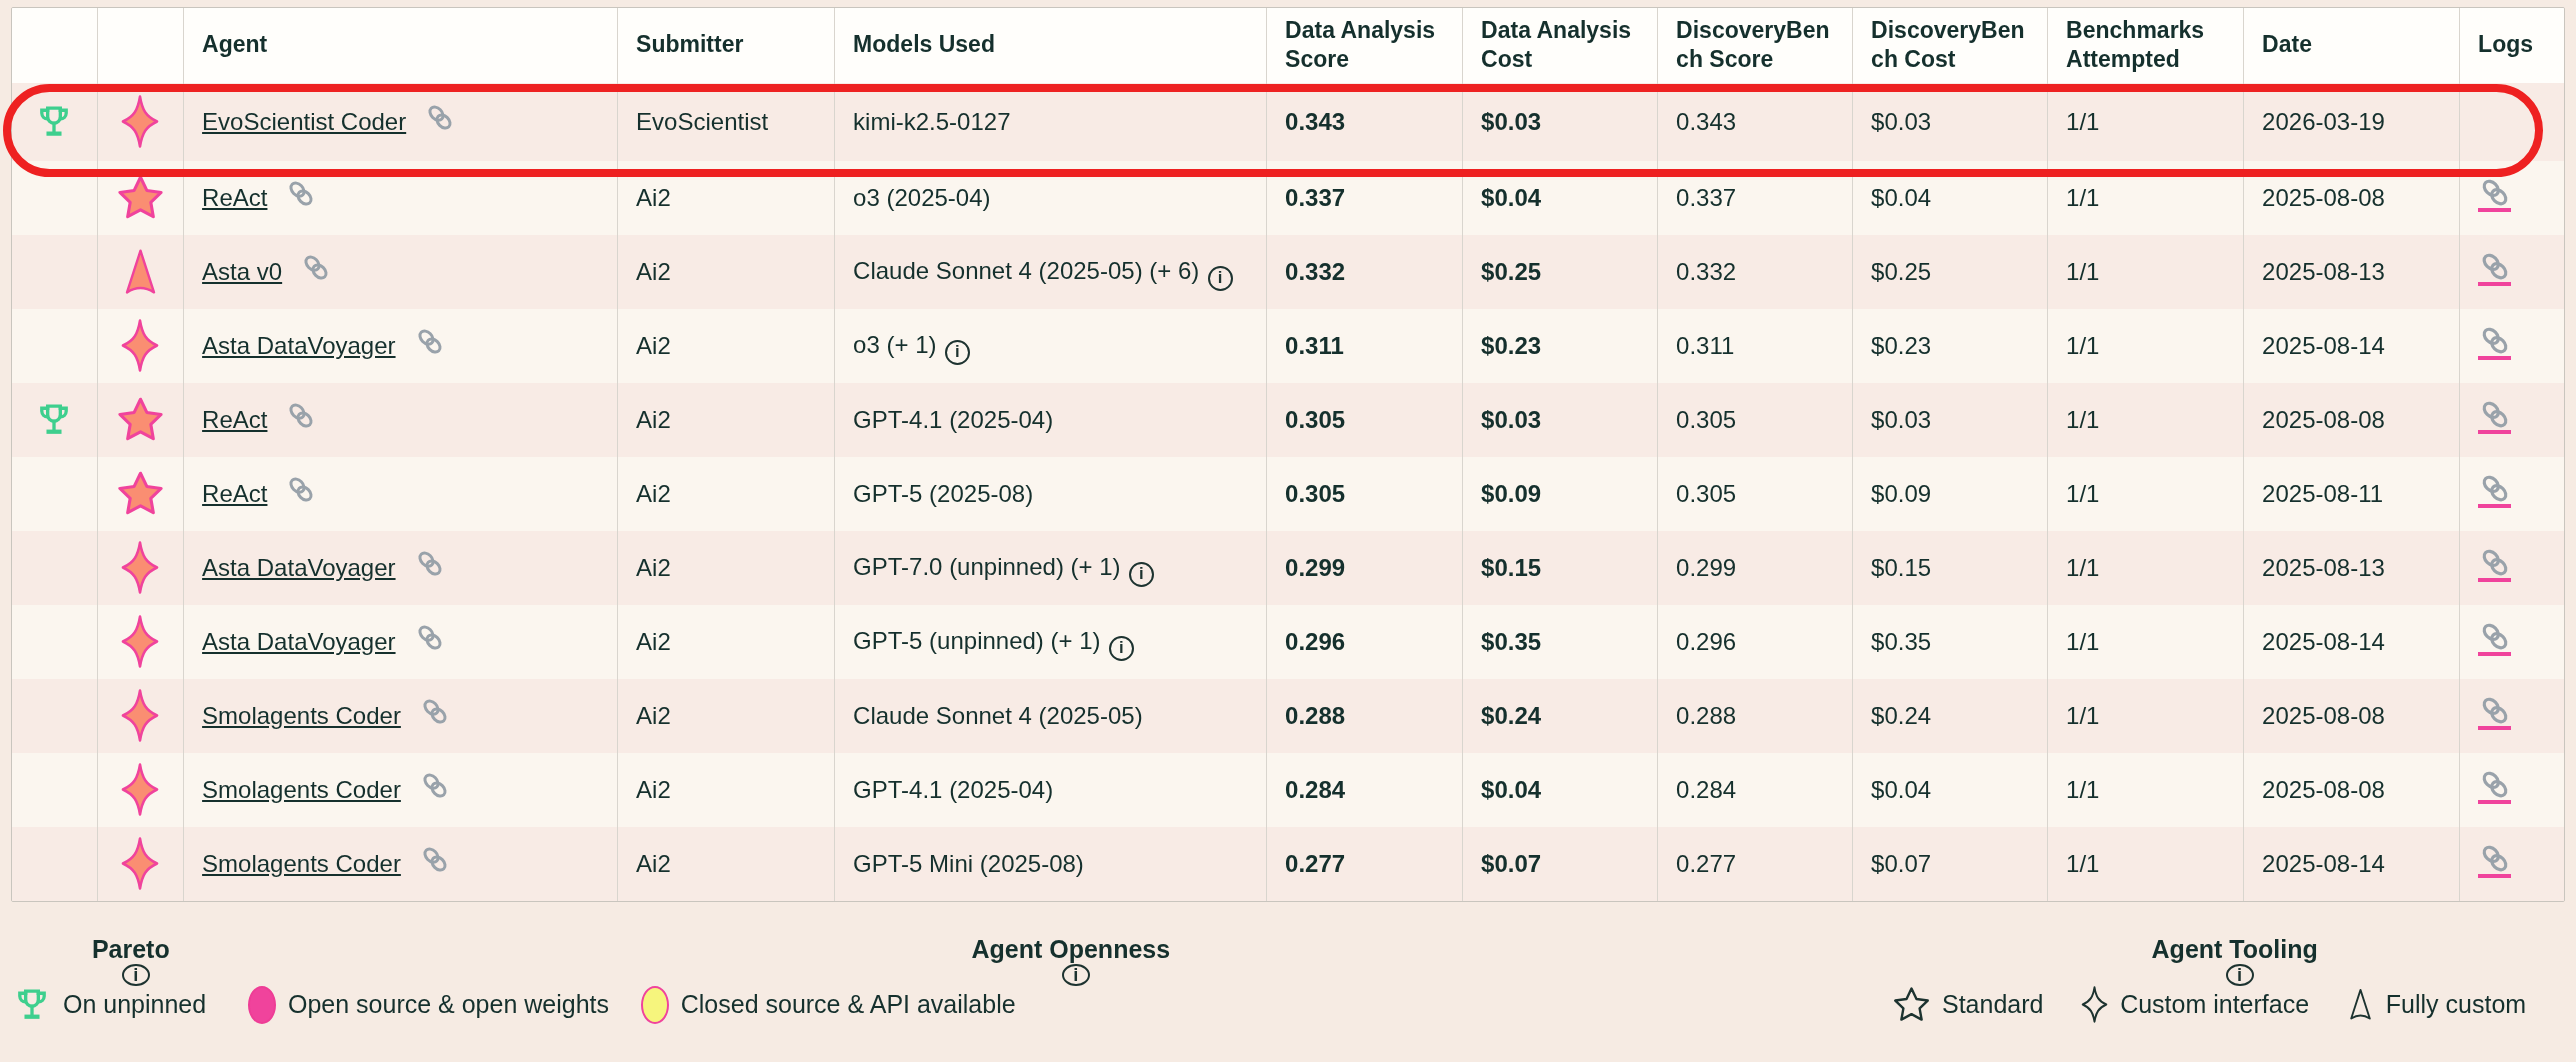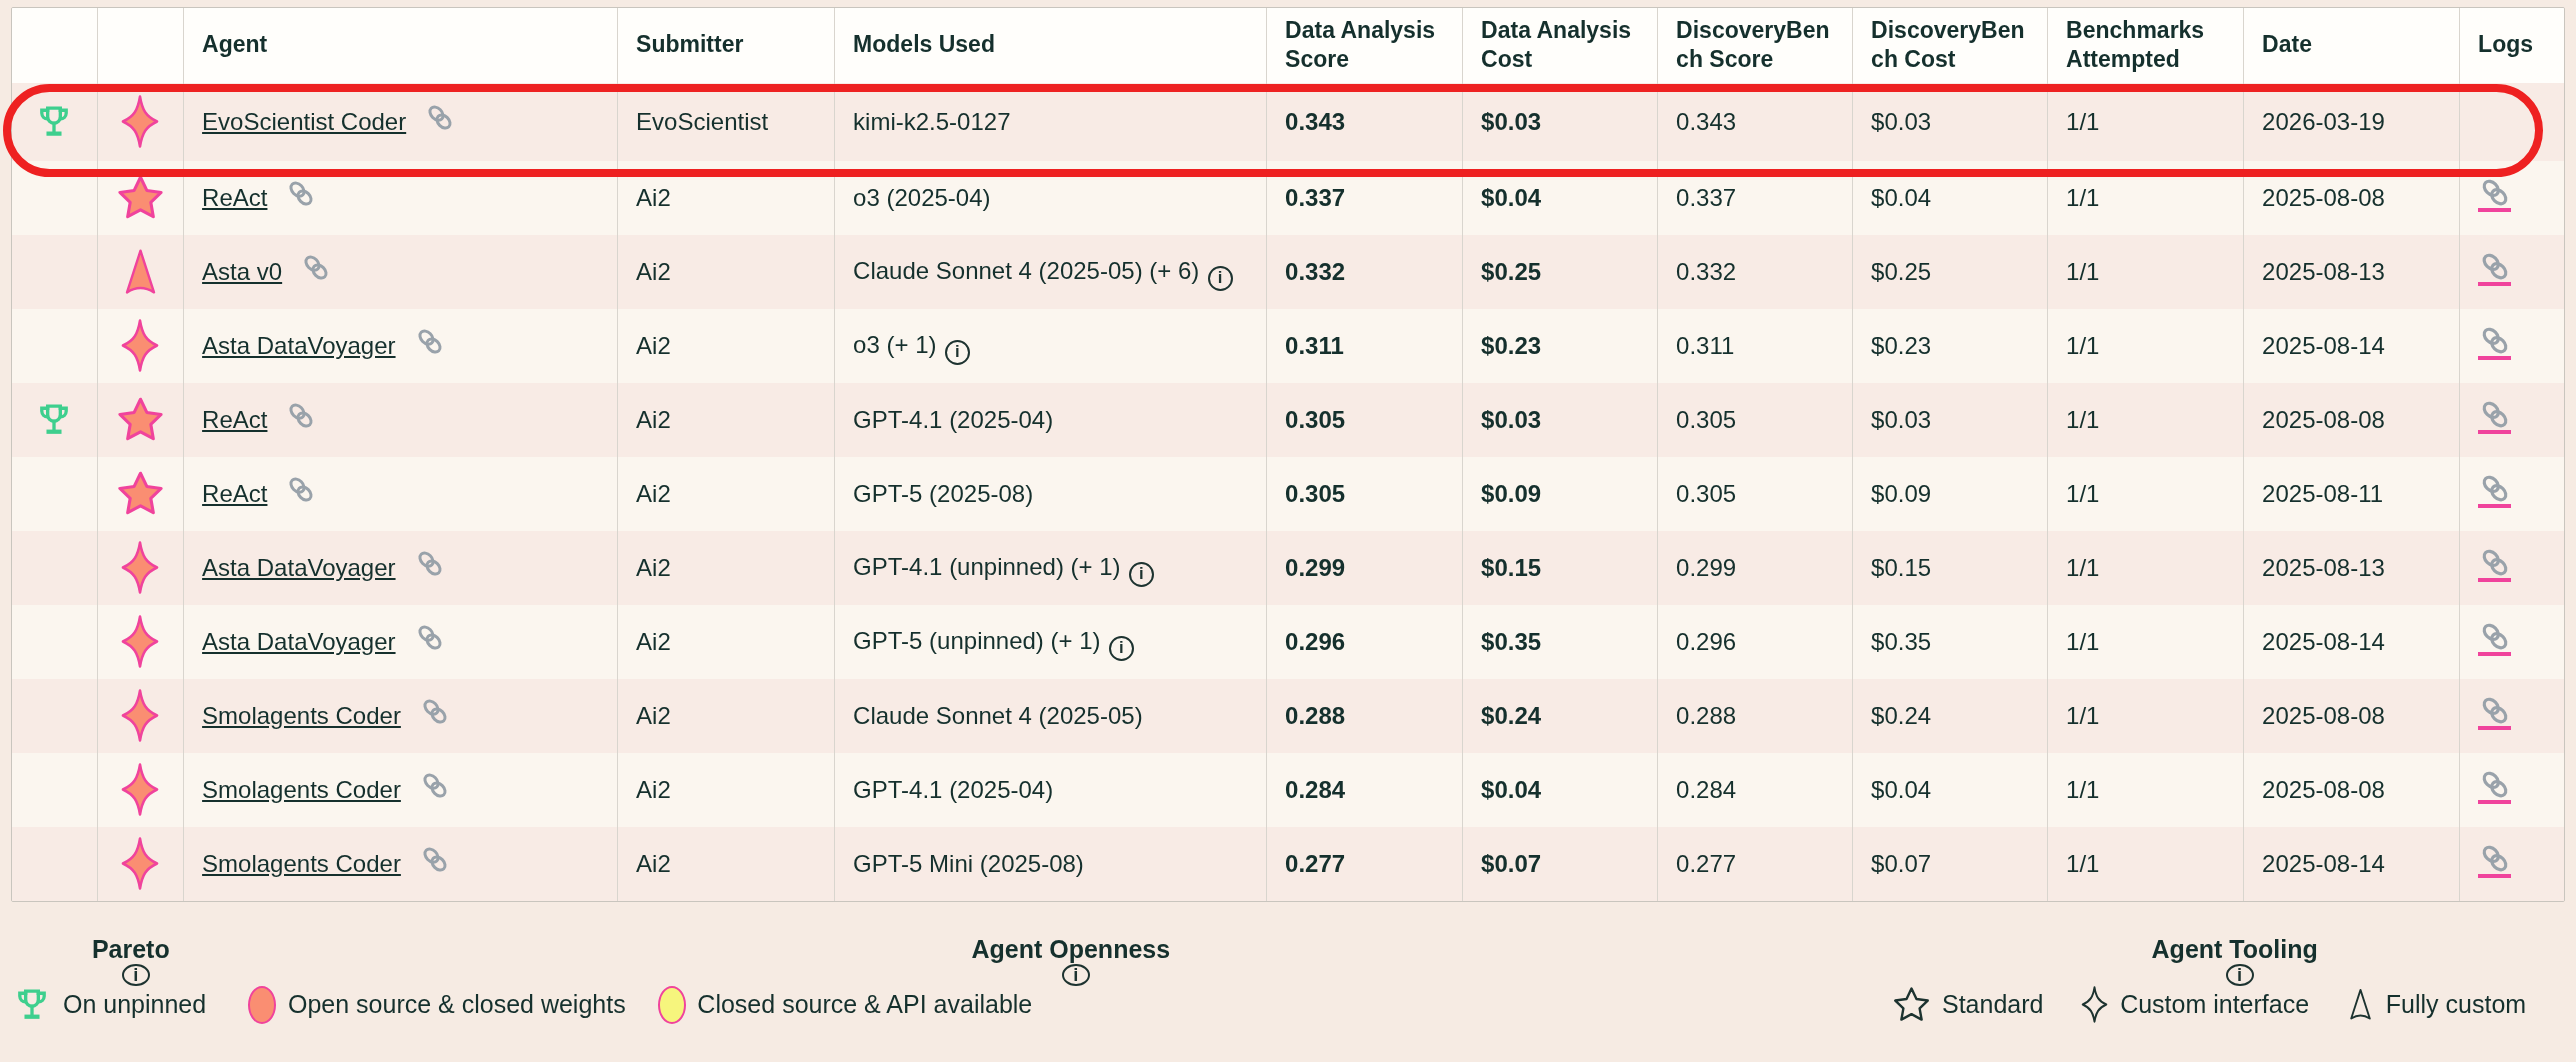"GPT-4.1 (unpinned) (+ 1)" span.models-text { text: GPT-4.1 -> GPT-7.0 }
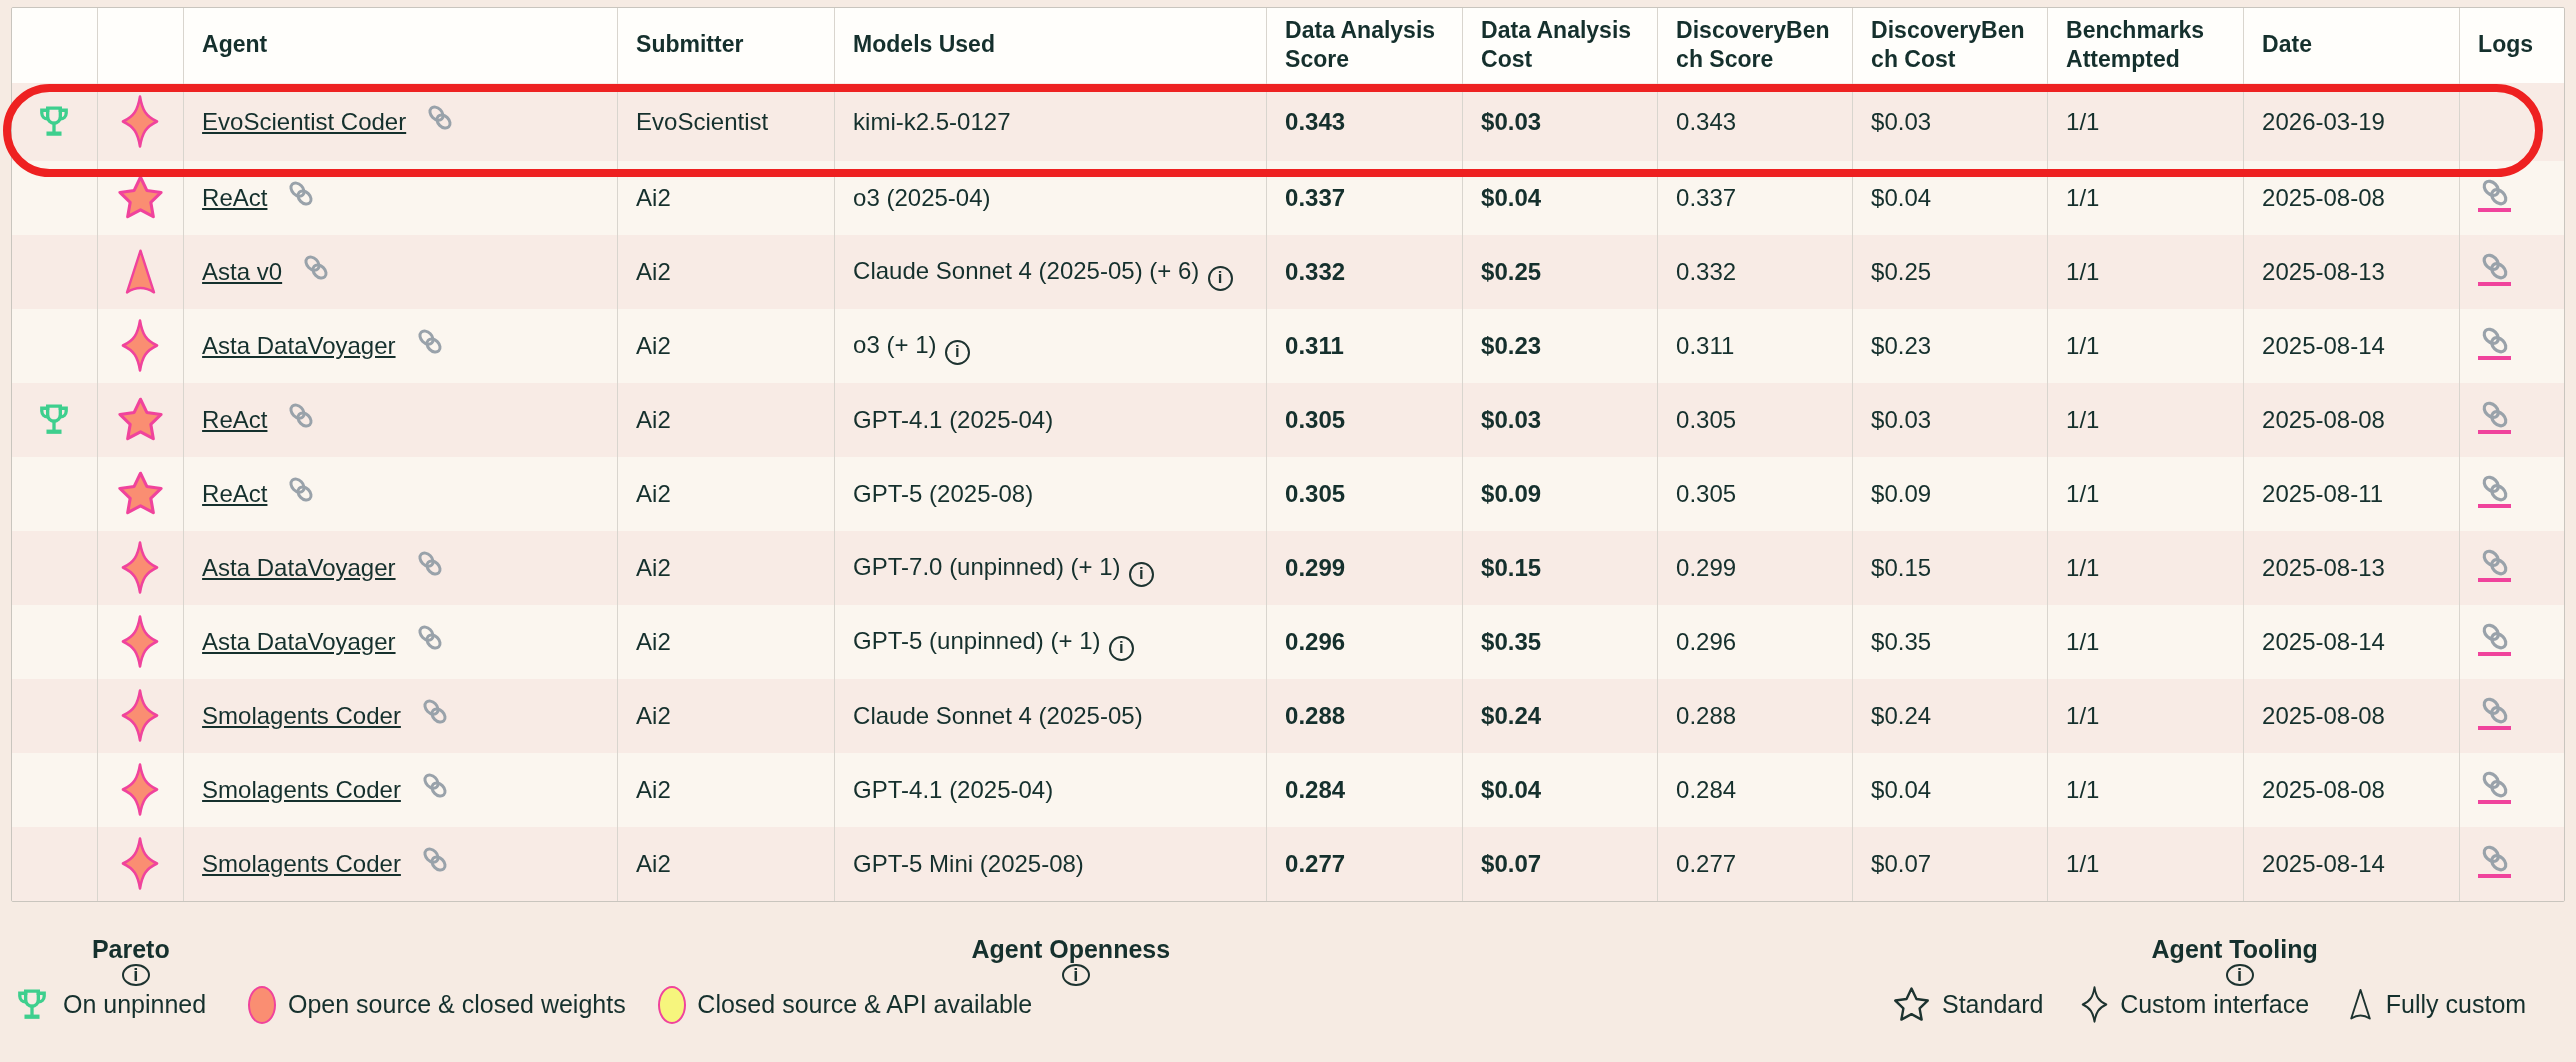"Open source & open weights" div.legend-item { html: none -> <div> <span></span> <span>Open source &amp; open weights</span> </div> }
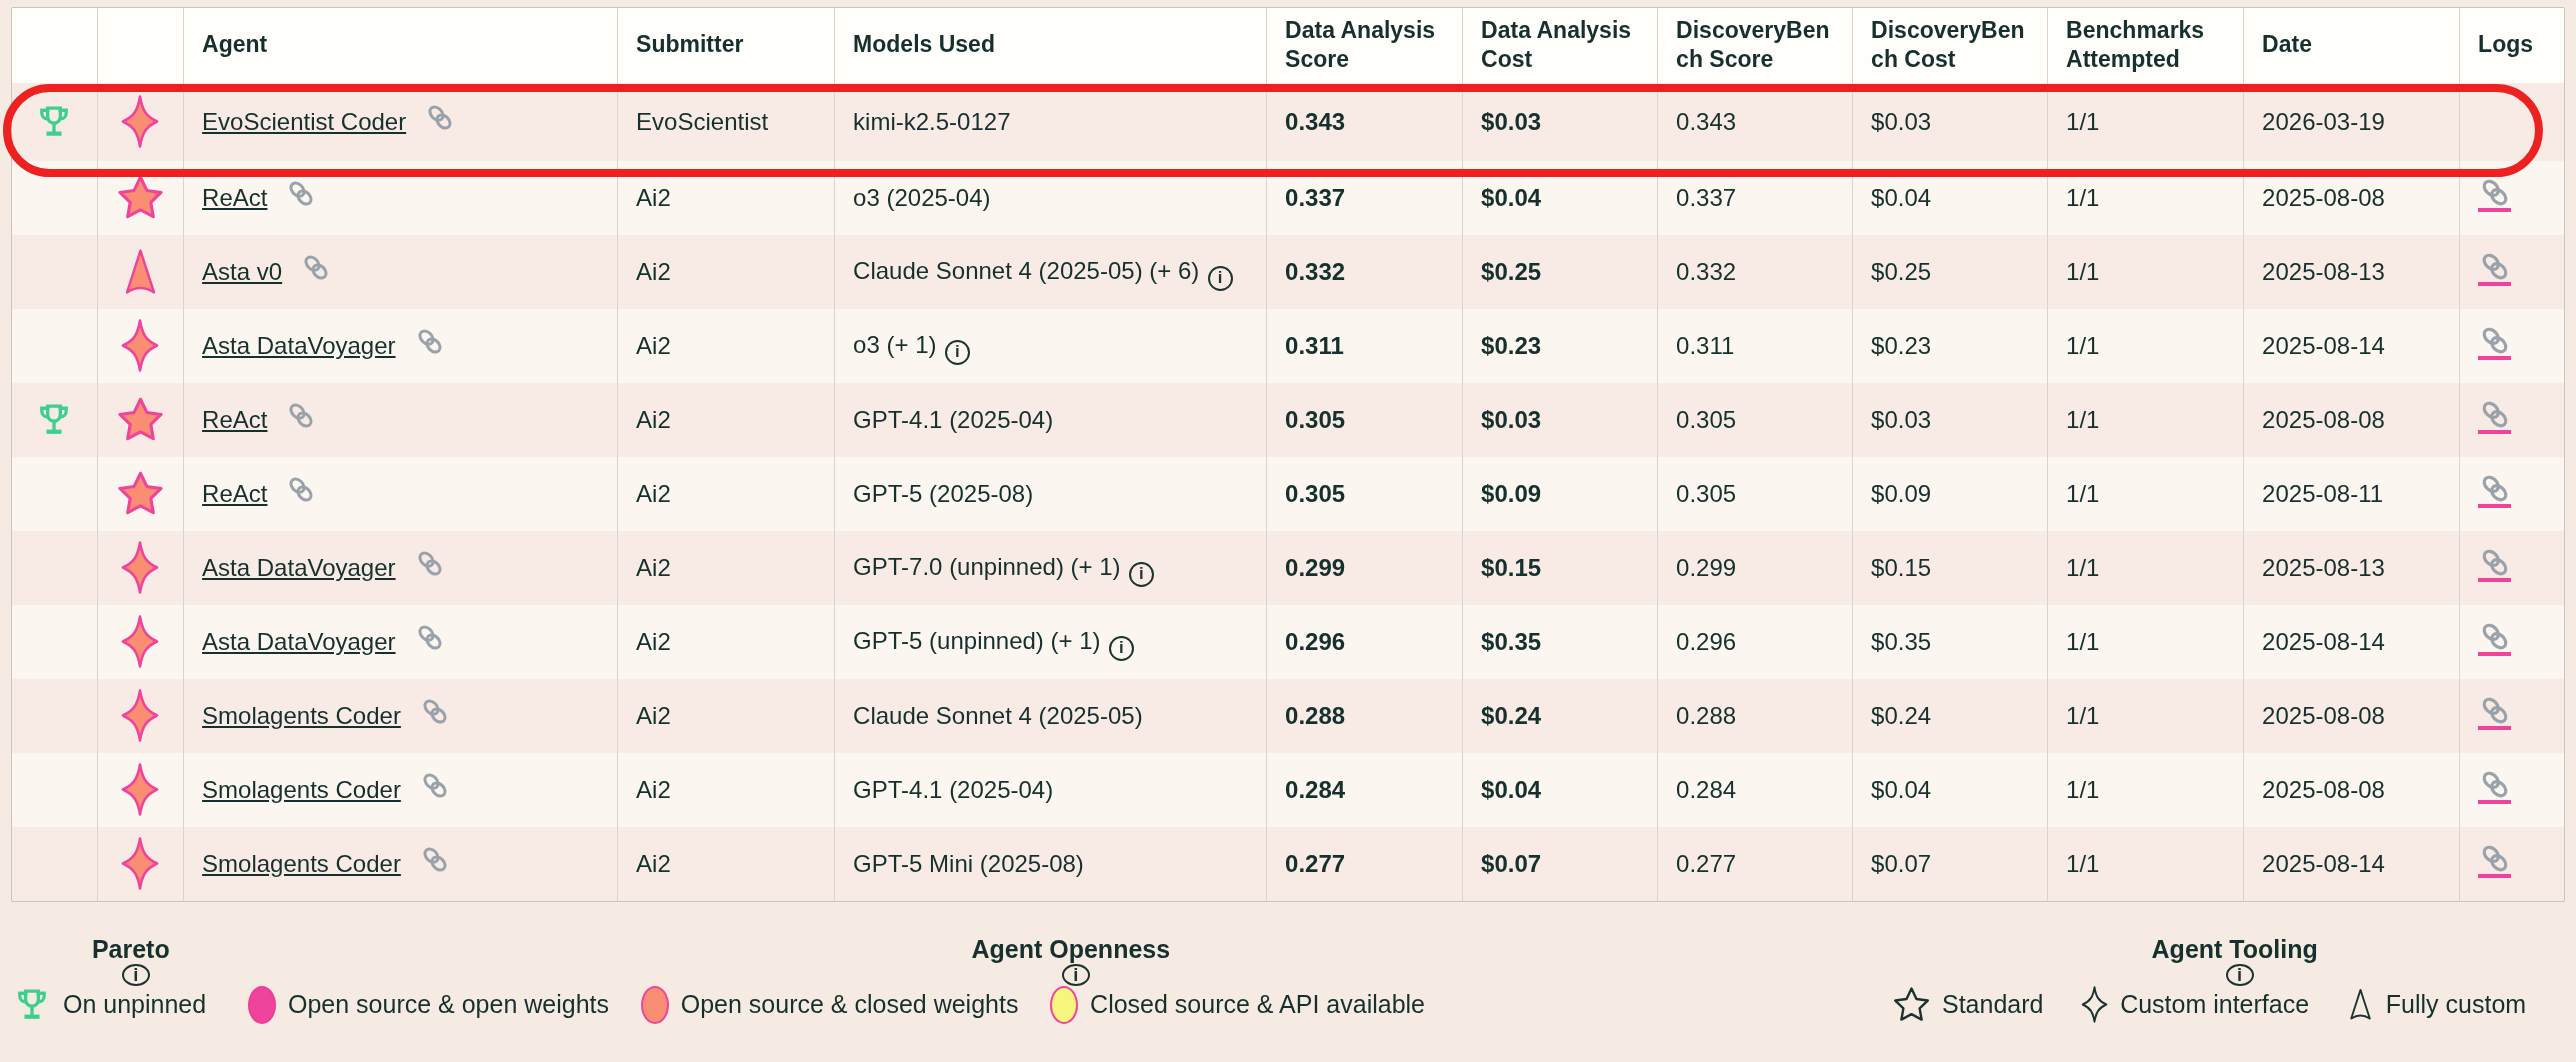"Open source & closed weights" div.legend-item { html: <div> <span></span> <span>Open source &amp; closed weights</span> </div> -> none }
